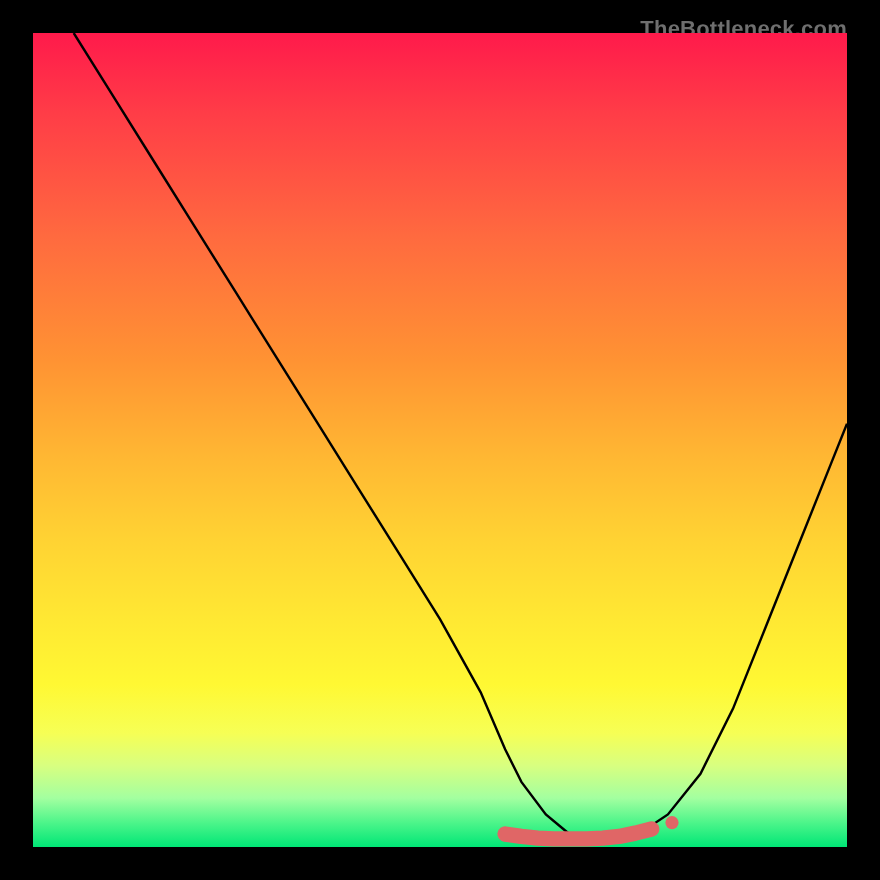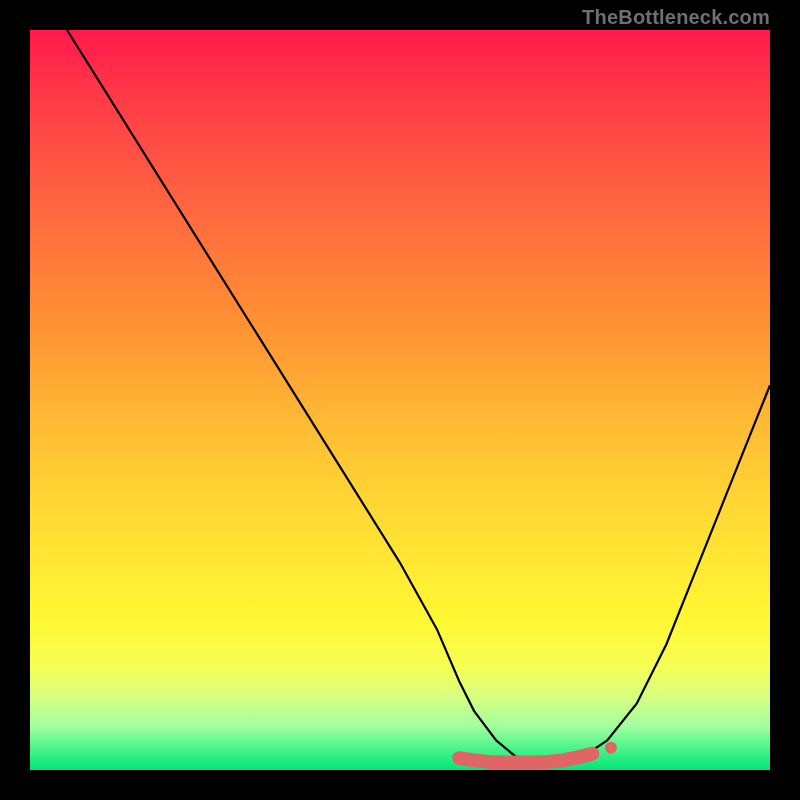"TheBottleneck.com" .watermark { top: 6px -> 16px }
